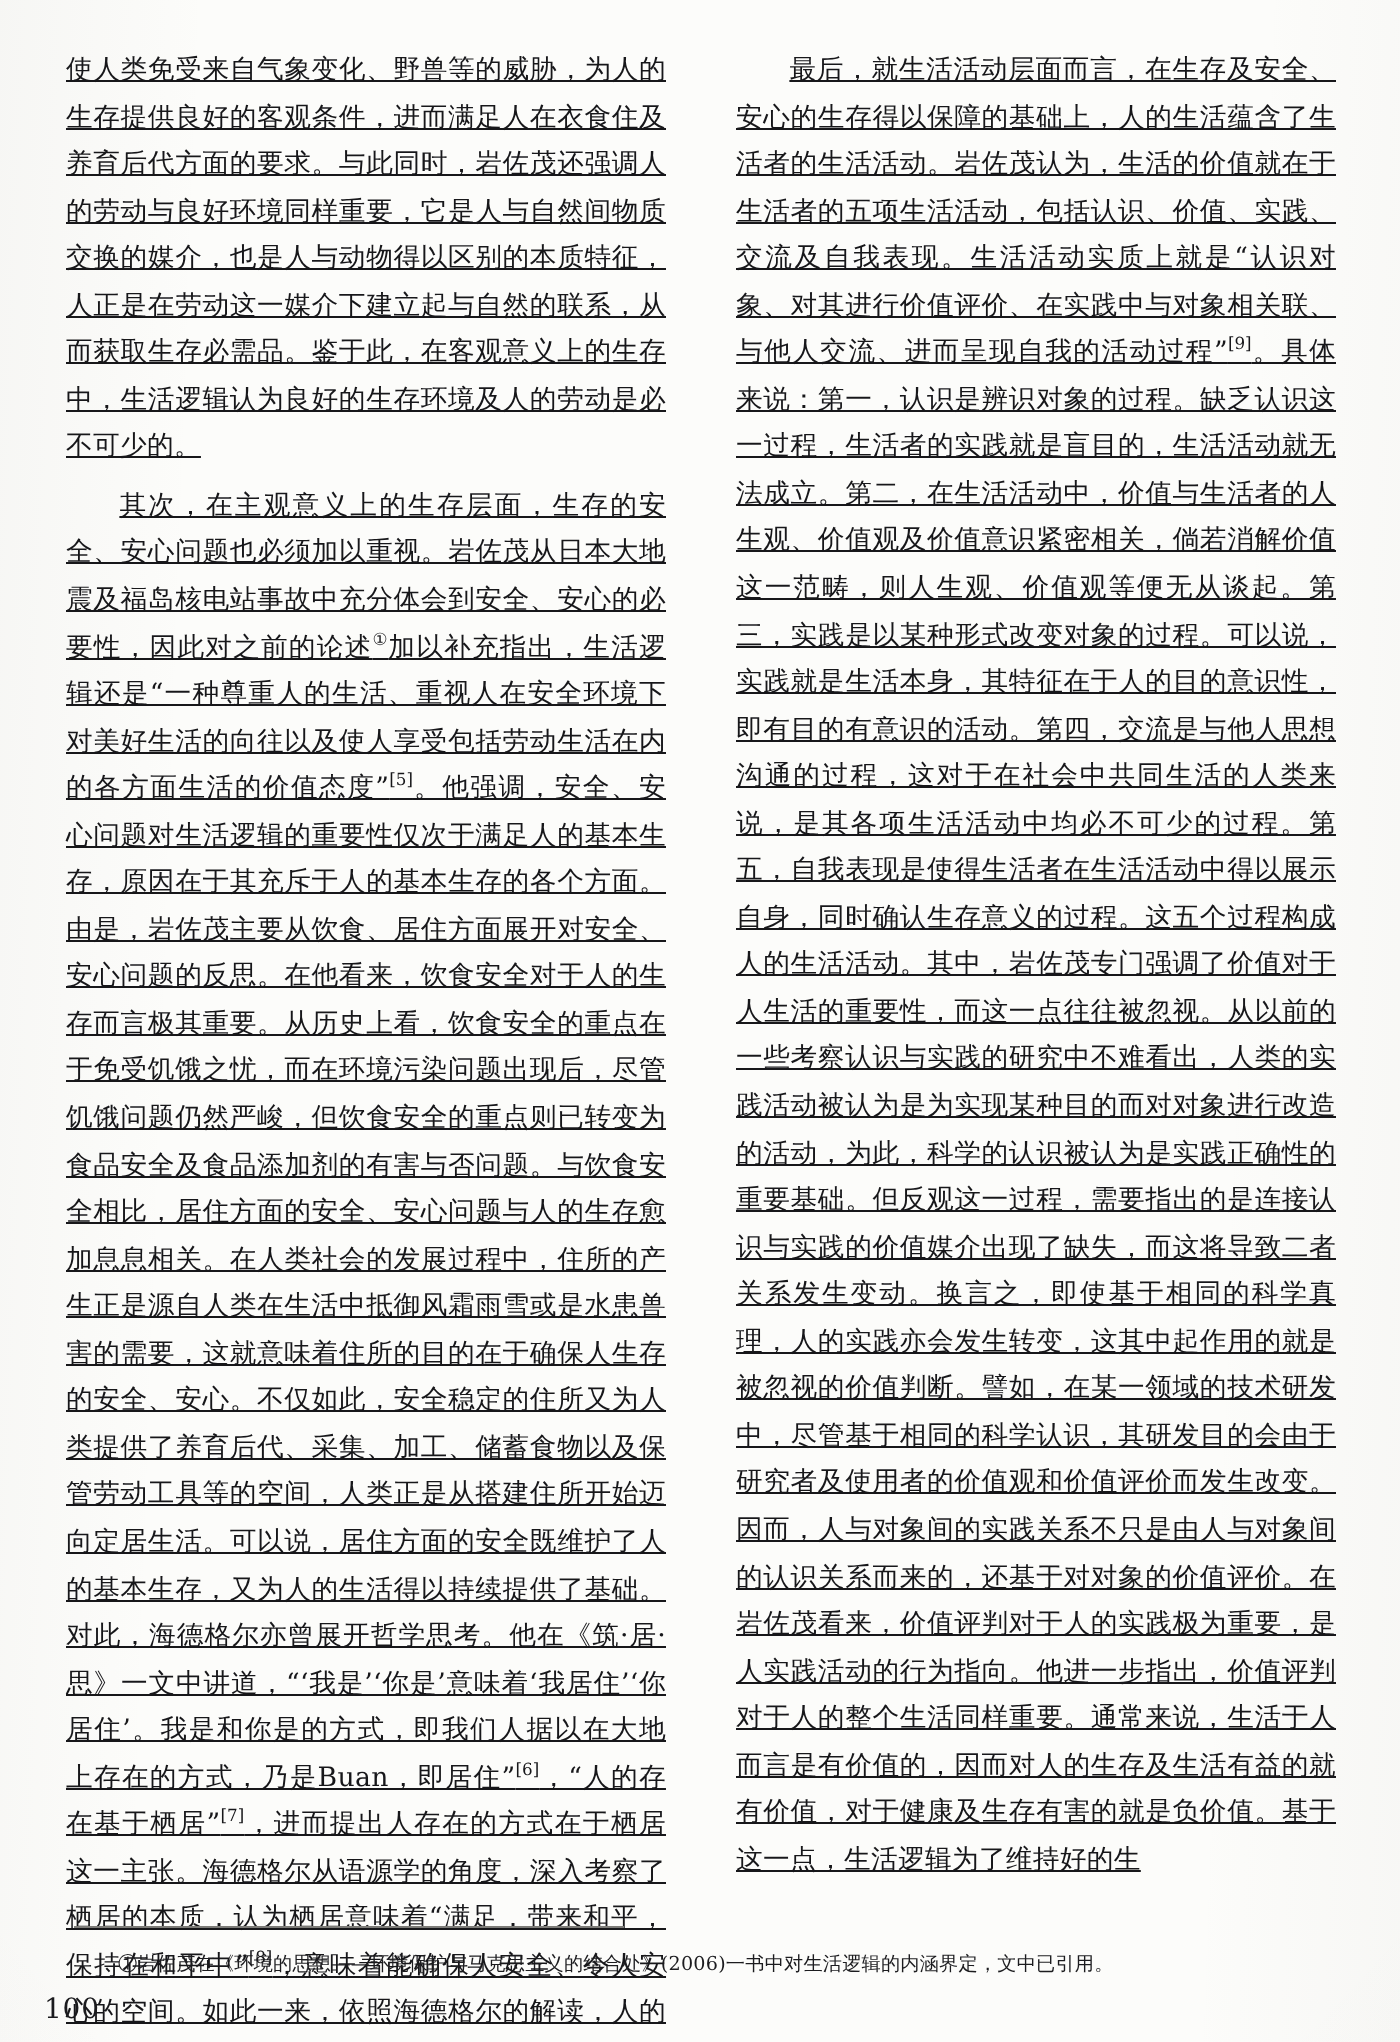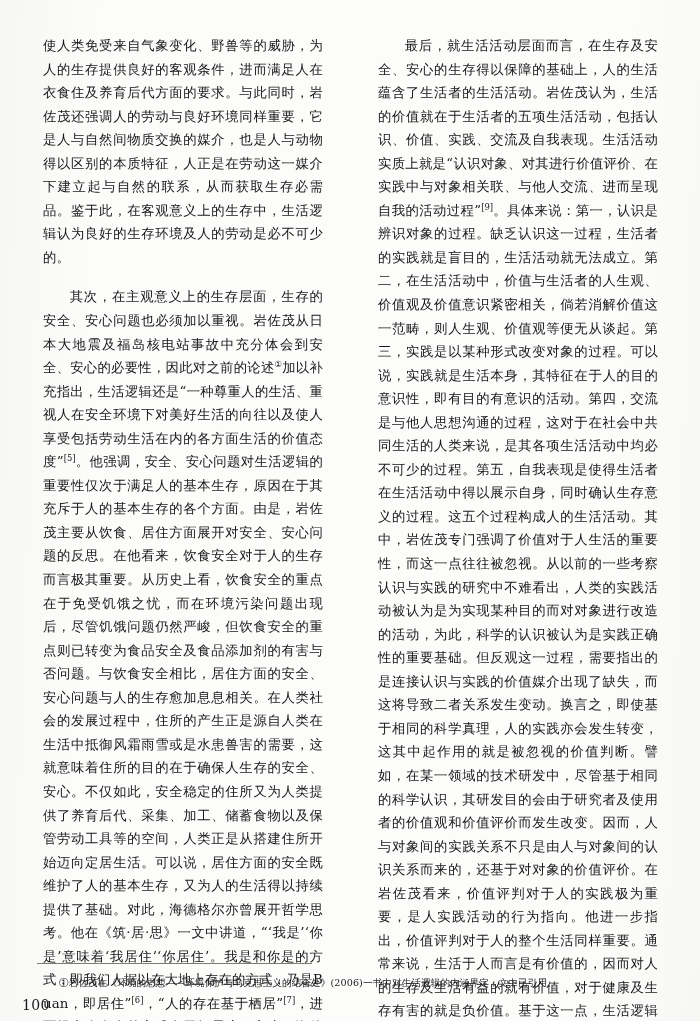"使人类免受来自气象变化、野兽等的威胁，为人的生存提供良好的客观条件，进而满足人在" p.body-par { margin: 16px -> 6px; text-decoration: none -> underline }
